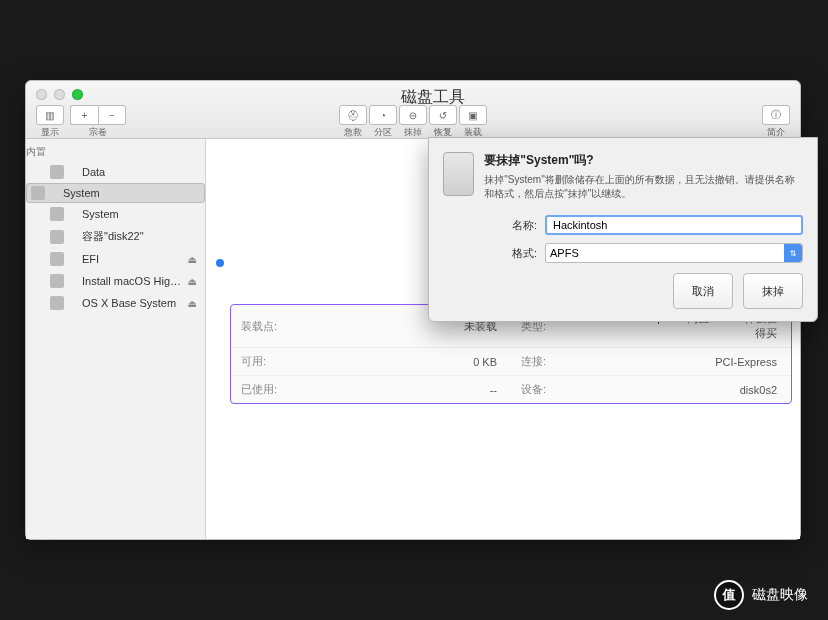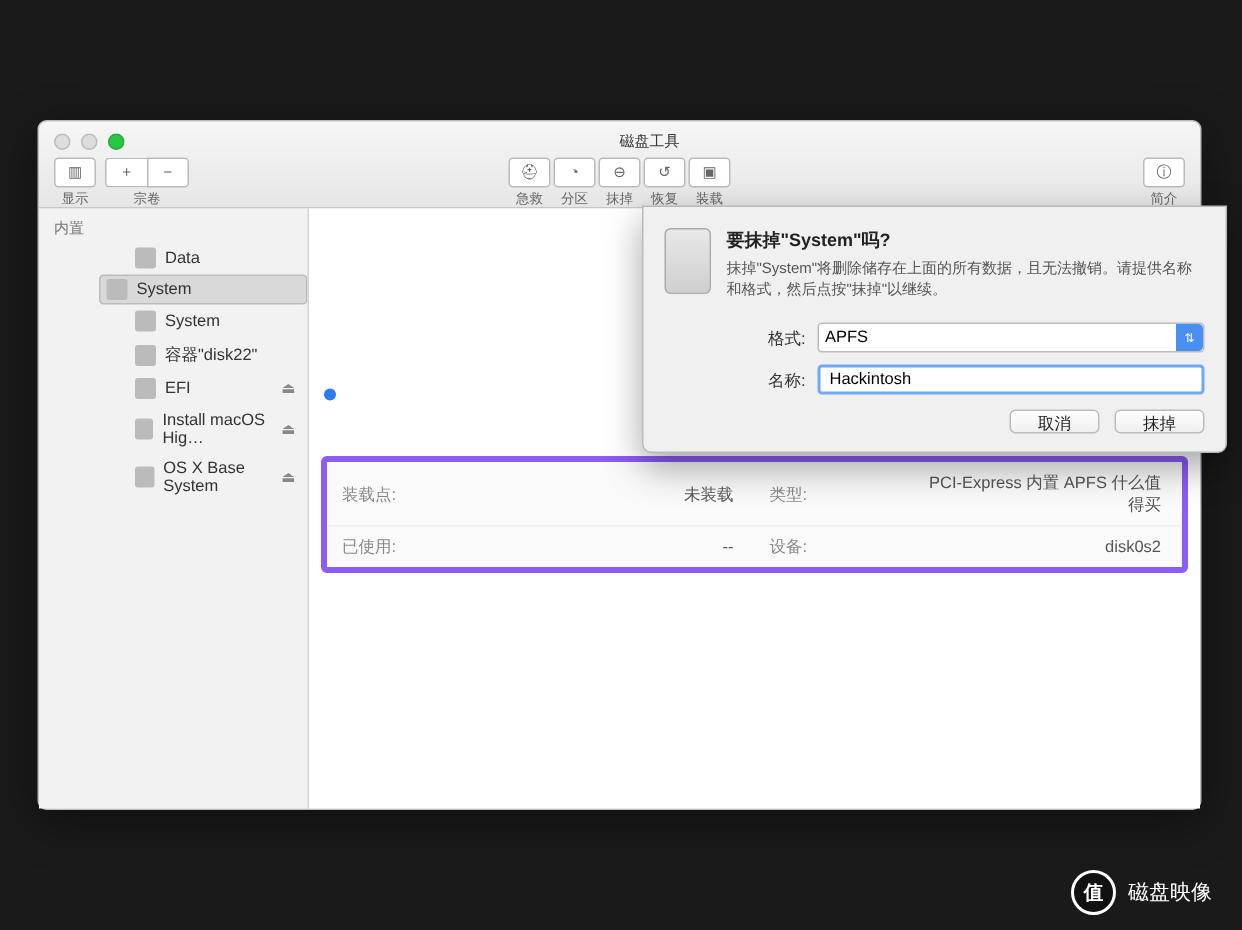"磁盘工具" .title { font-size: 10px -> 16px }
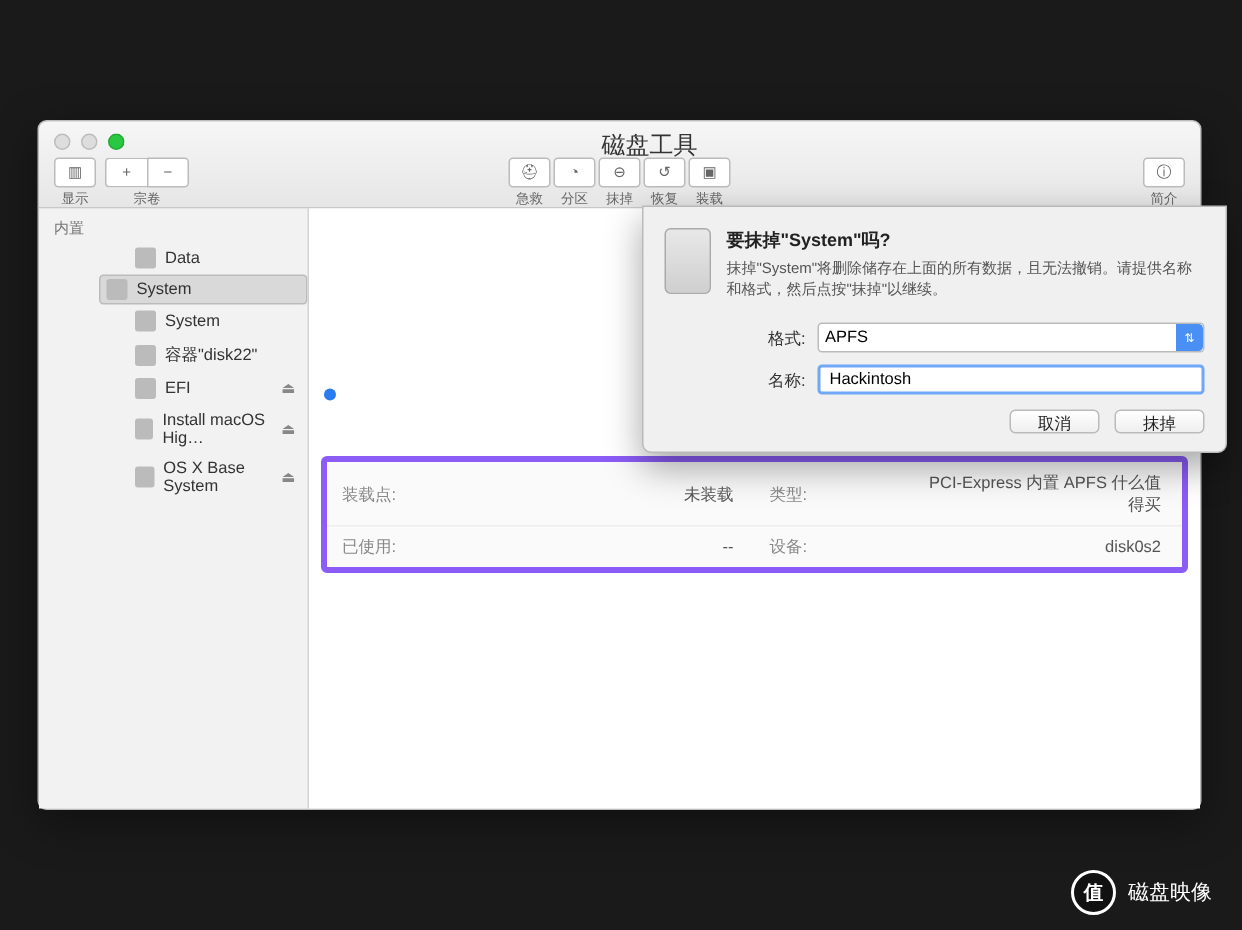"内置" .sb-head { padding: 6px 10px 2px -> 6px 0 2px }
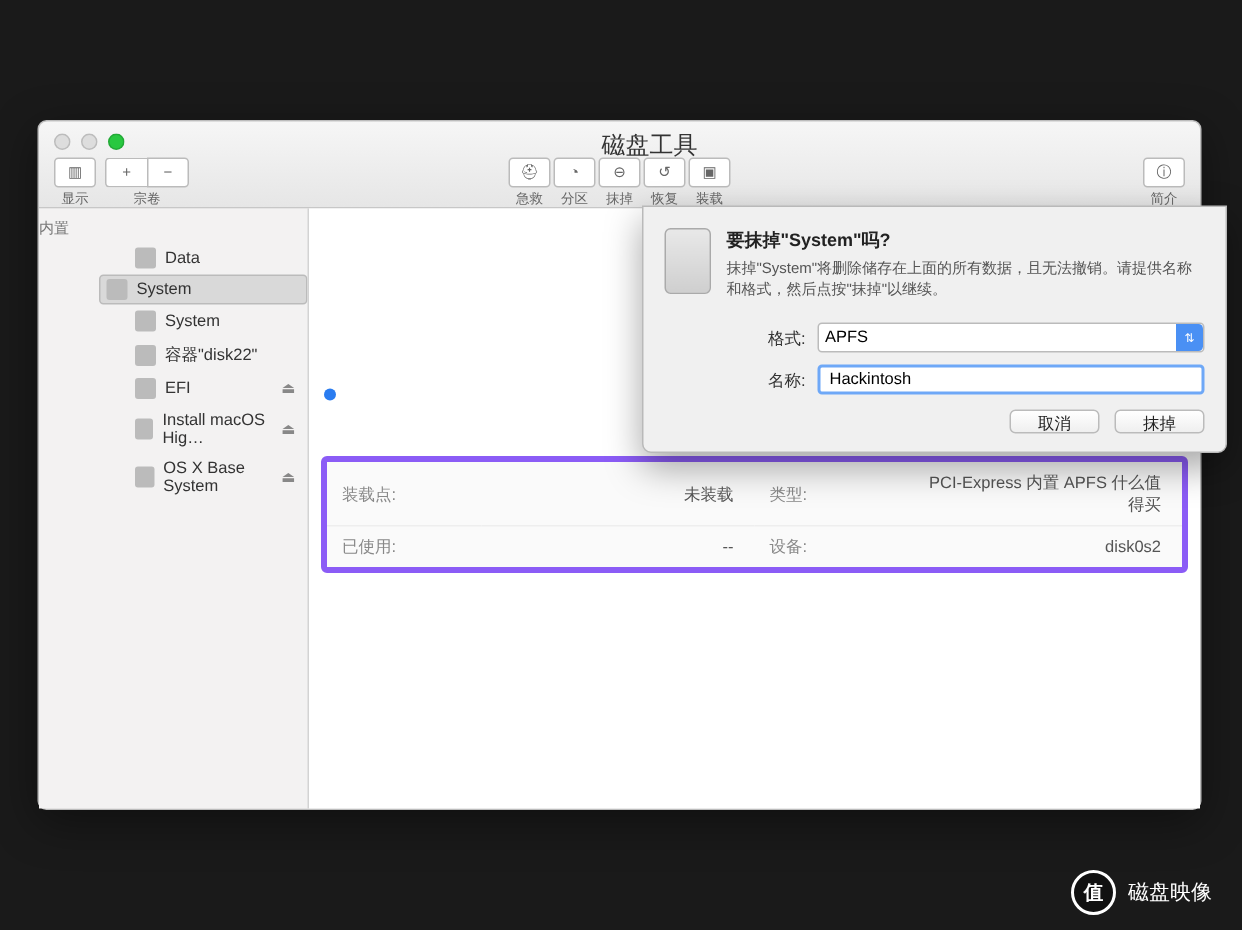"Data" .sb-item { gap: 6px -> 18px; margin-left: 40px -> none }
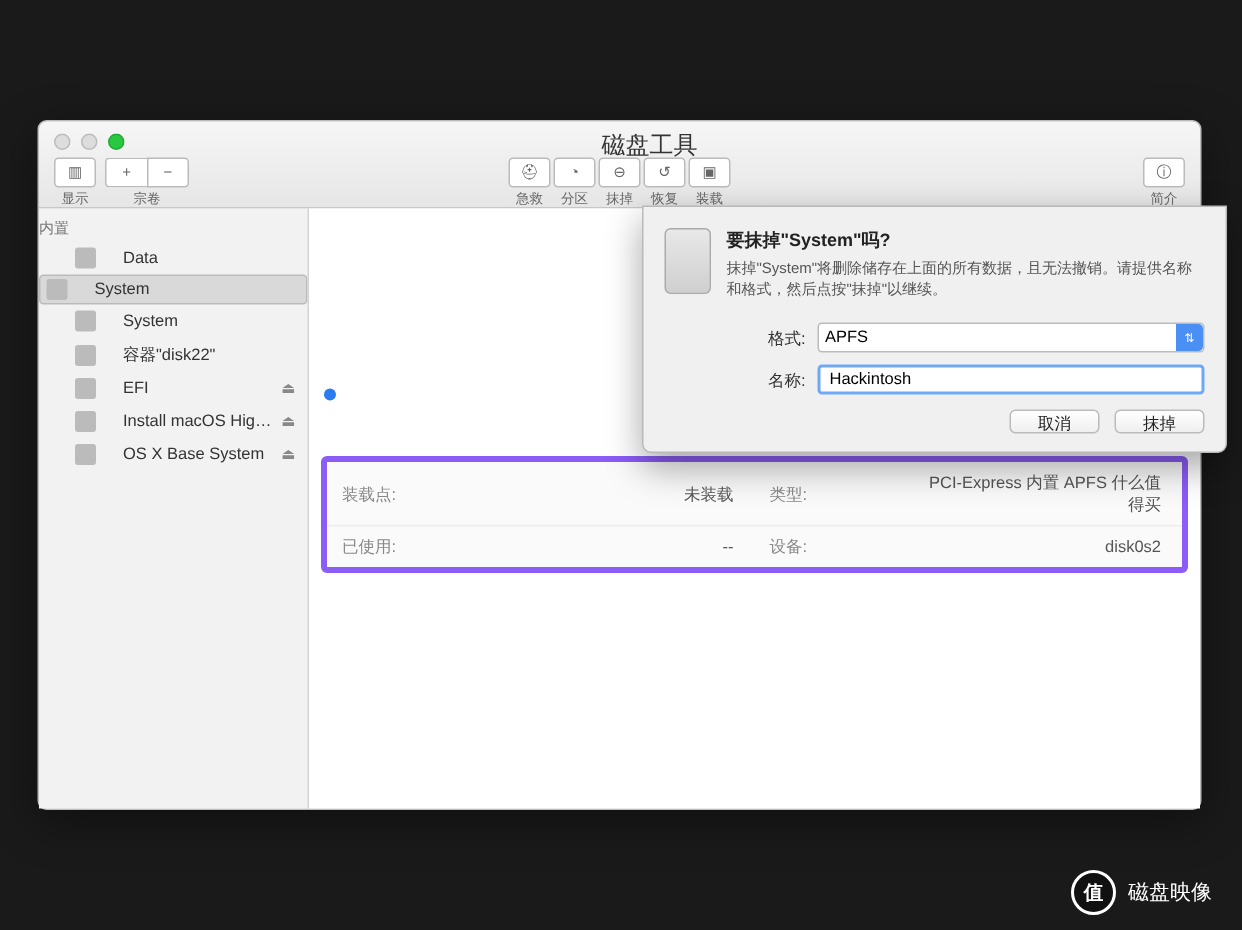"格式:" div.frow { order: before "名称:" -> after "名称:" }
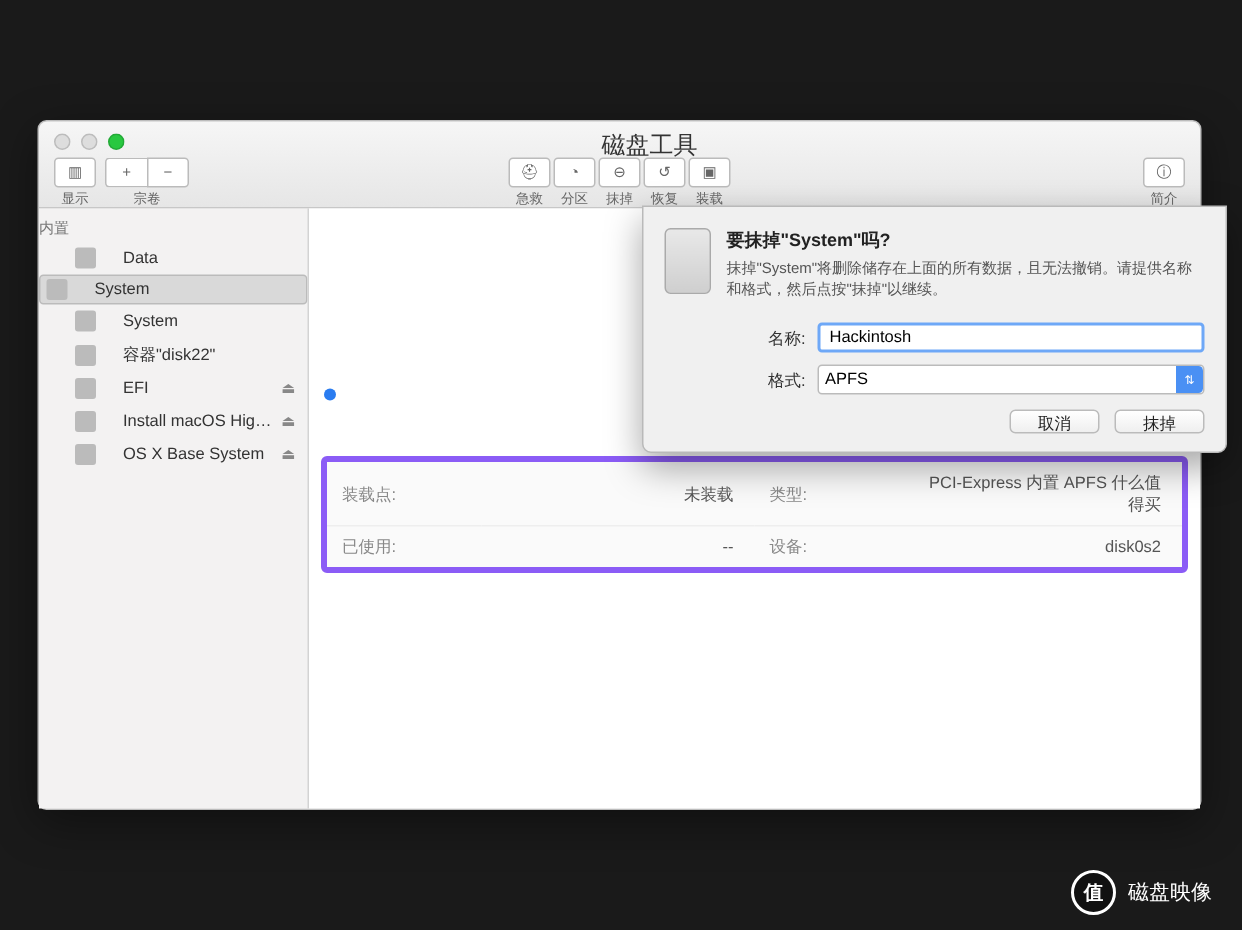"取消" .mac-btn { height: 16px -> 36px }
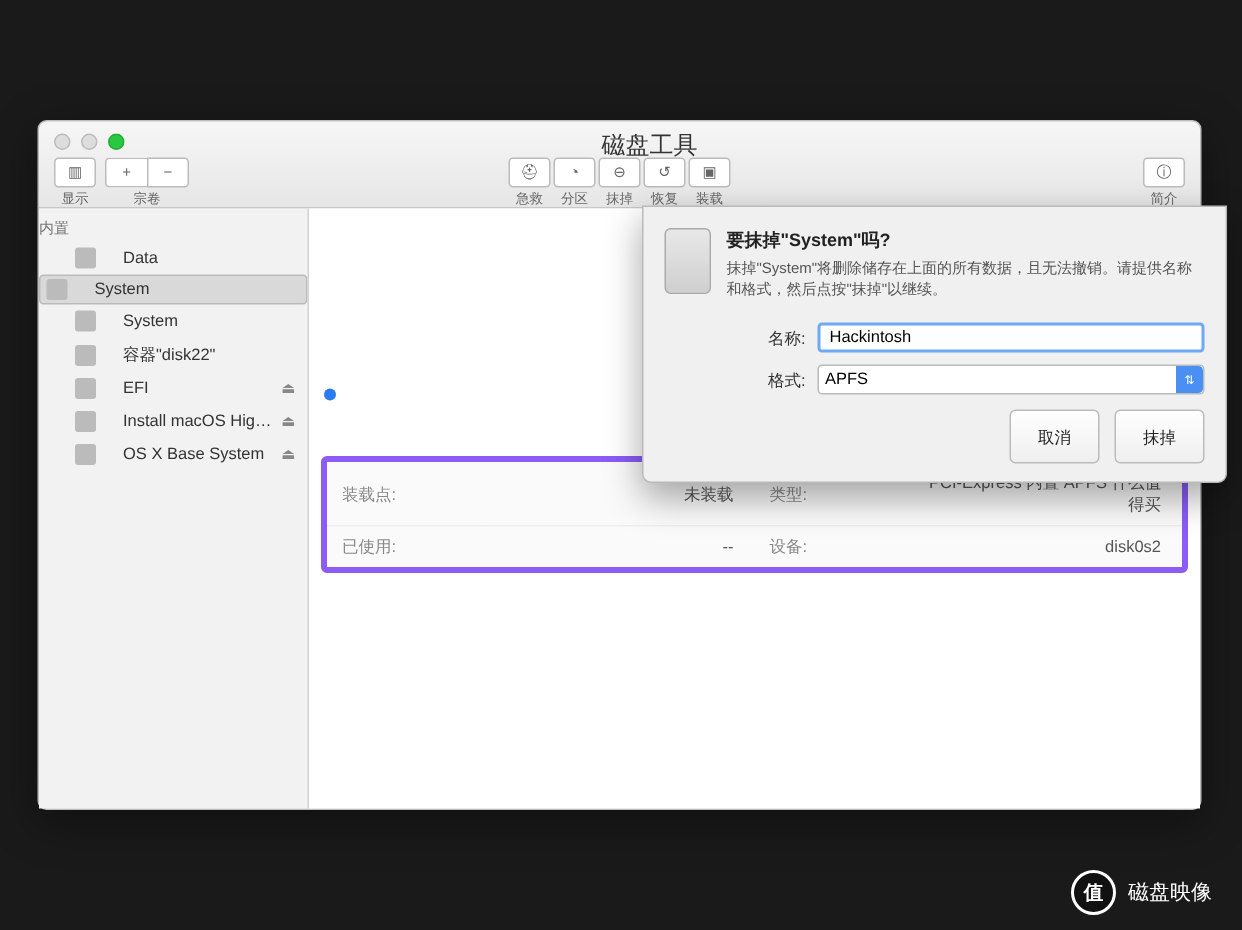"装载点:" .info { border: 4px solid #8b5cf6 -> 1px solid #8b5cf6; left: 8px -> 24px }
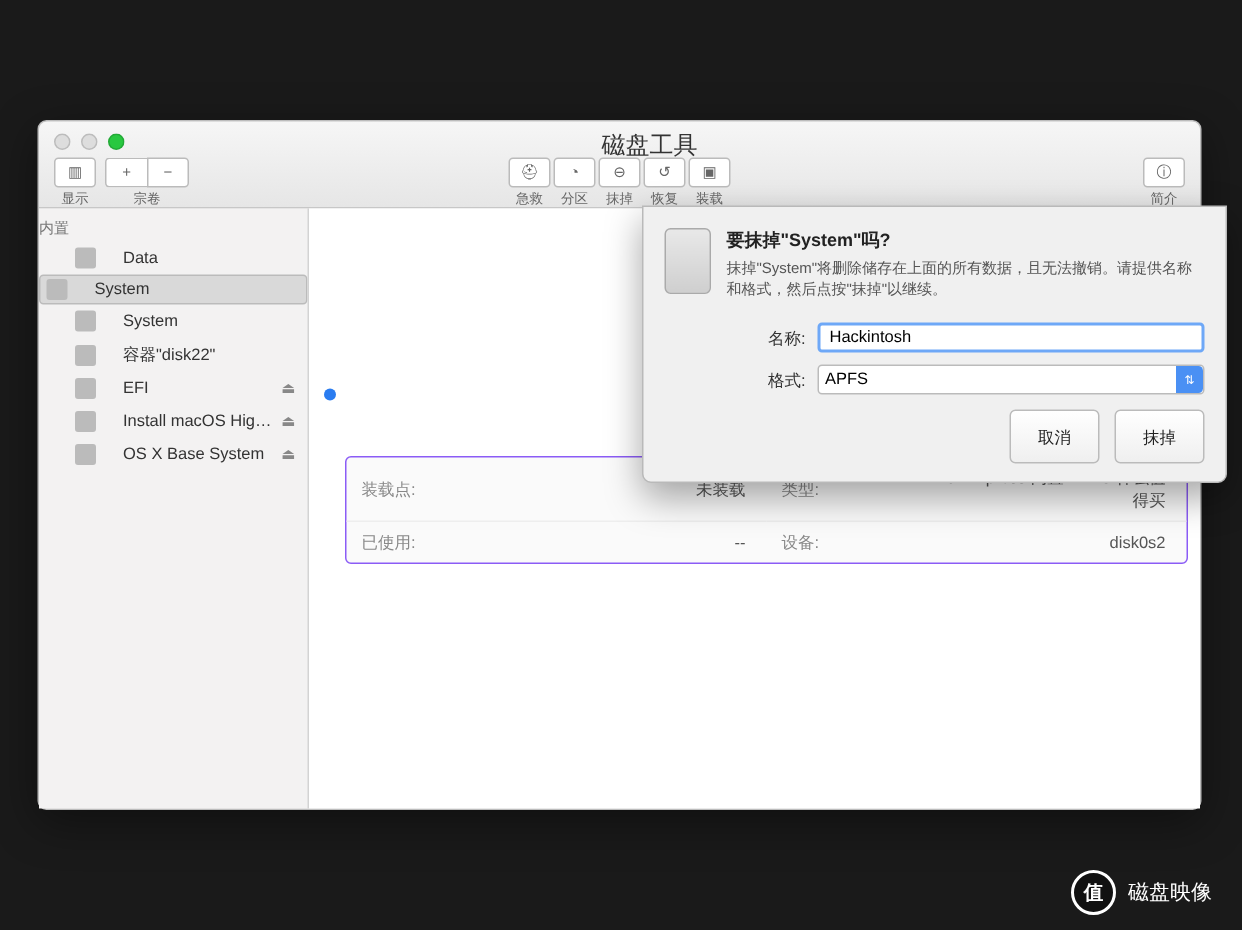"可用:" tr { html: none -> <tr> <td>可用:</td> <td>0 KB</td> <td>连接:</td> <td>PCI-Express</td> </tr> }
